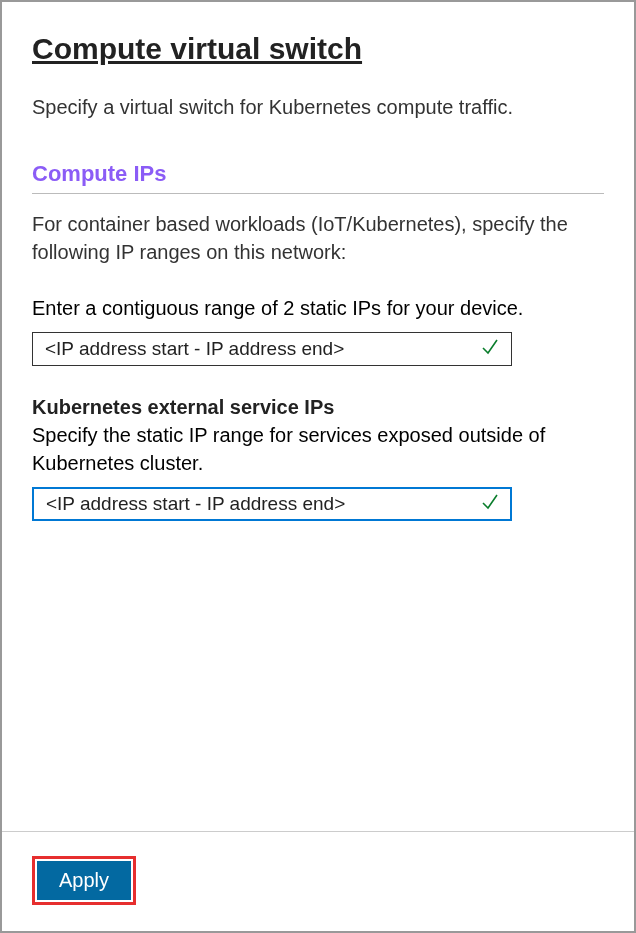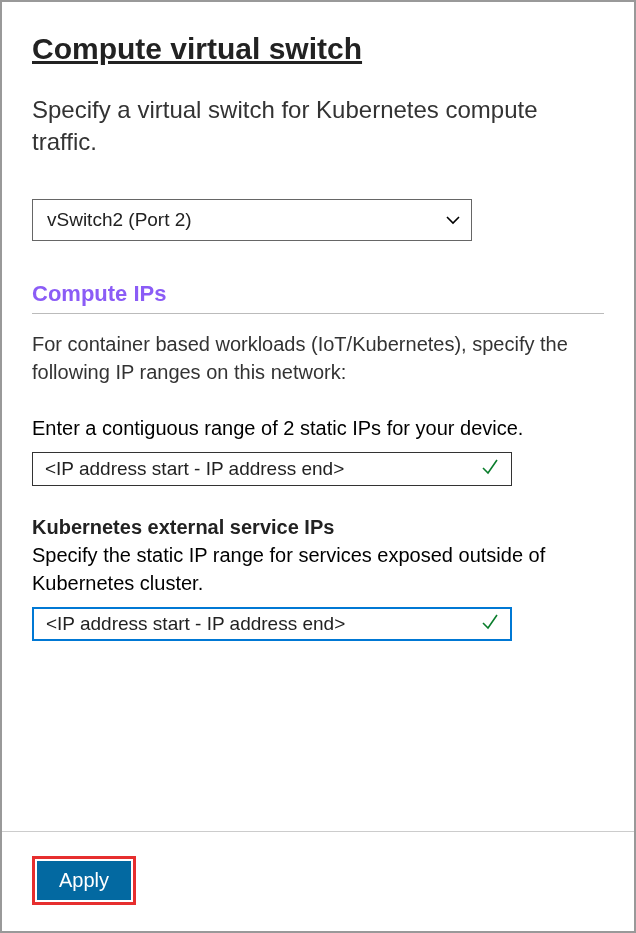"Specify a virtual switch for" .description { font-size: 24px -> 20px }
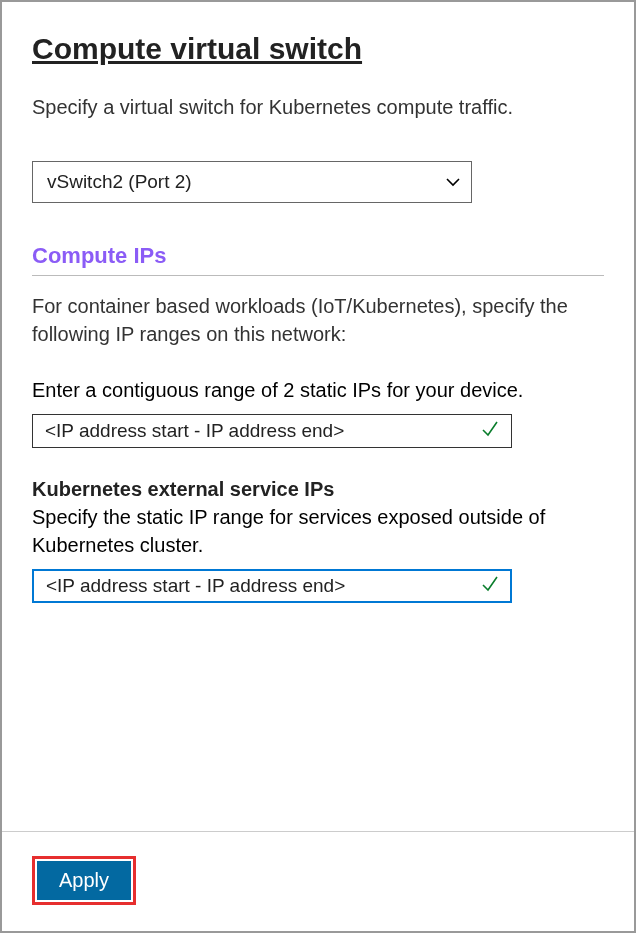"vSwitch2 (Port 2)" div.select-wrapper { html: <div> <button> <span>vSwitch2 (Port 2)</span> </button> <span> <svg> <path></path> </svg> </span> </div> -> none }
